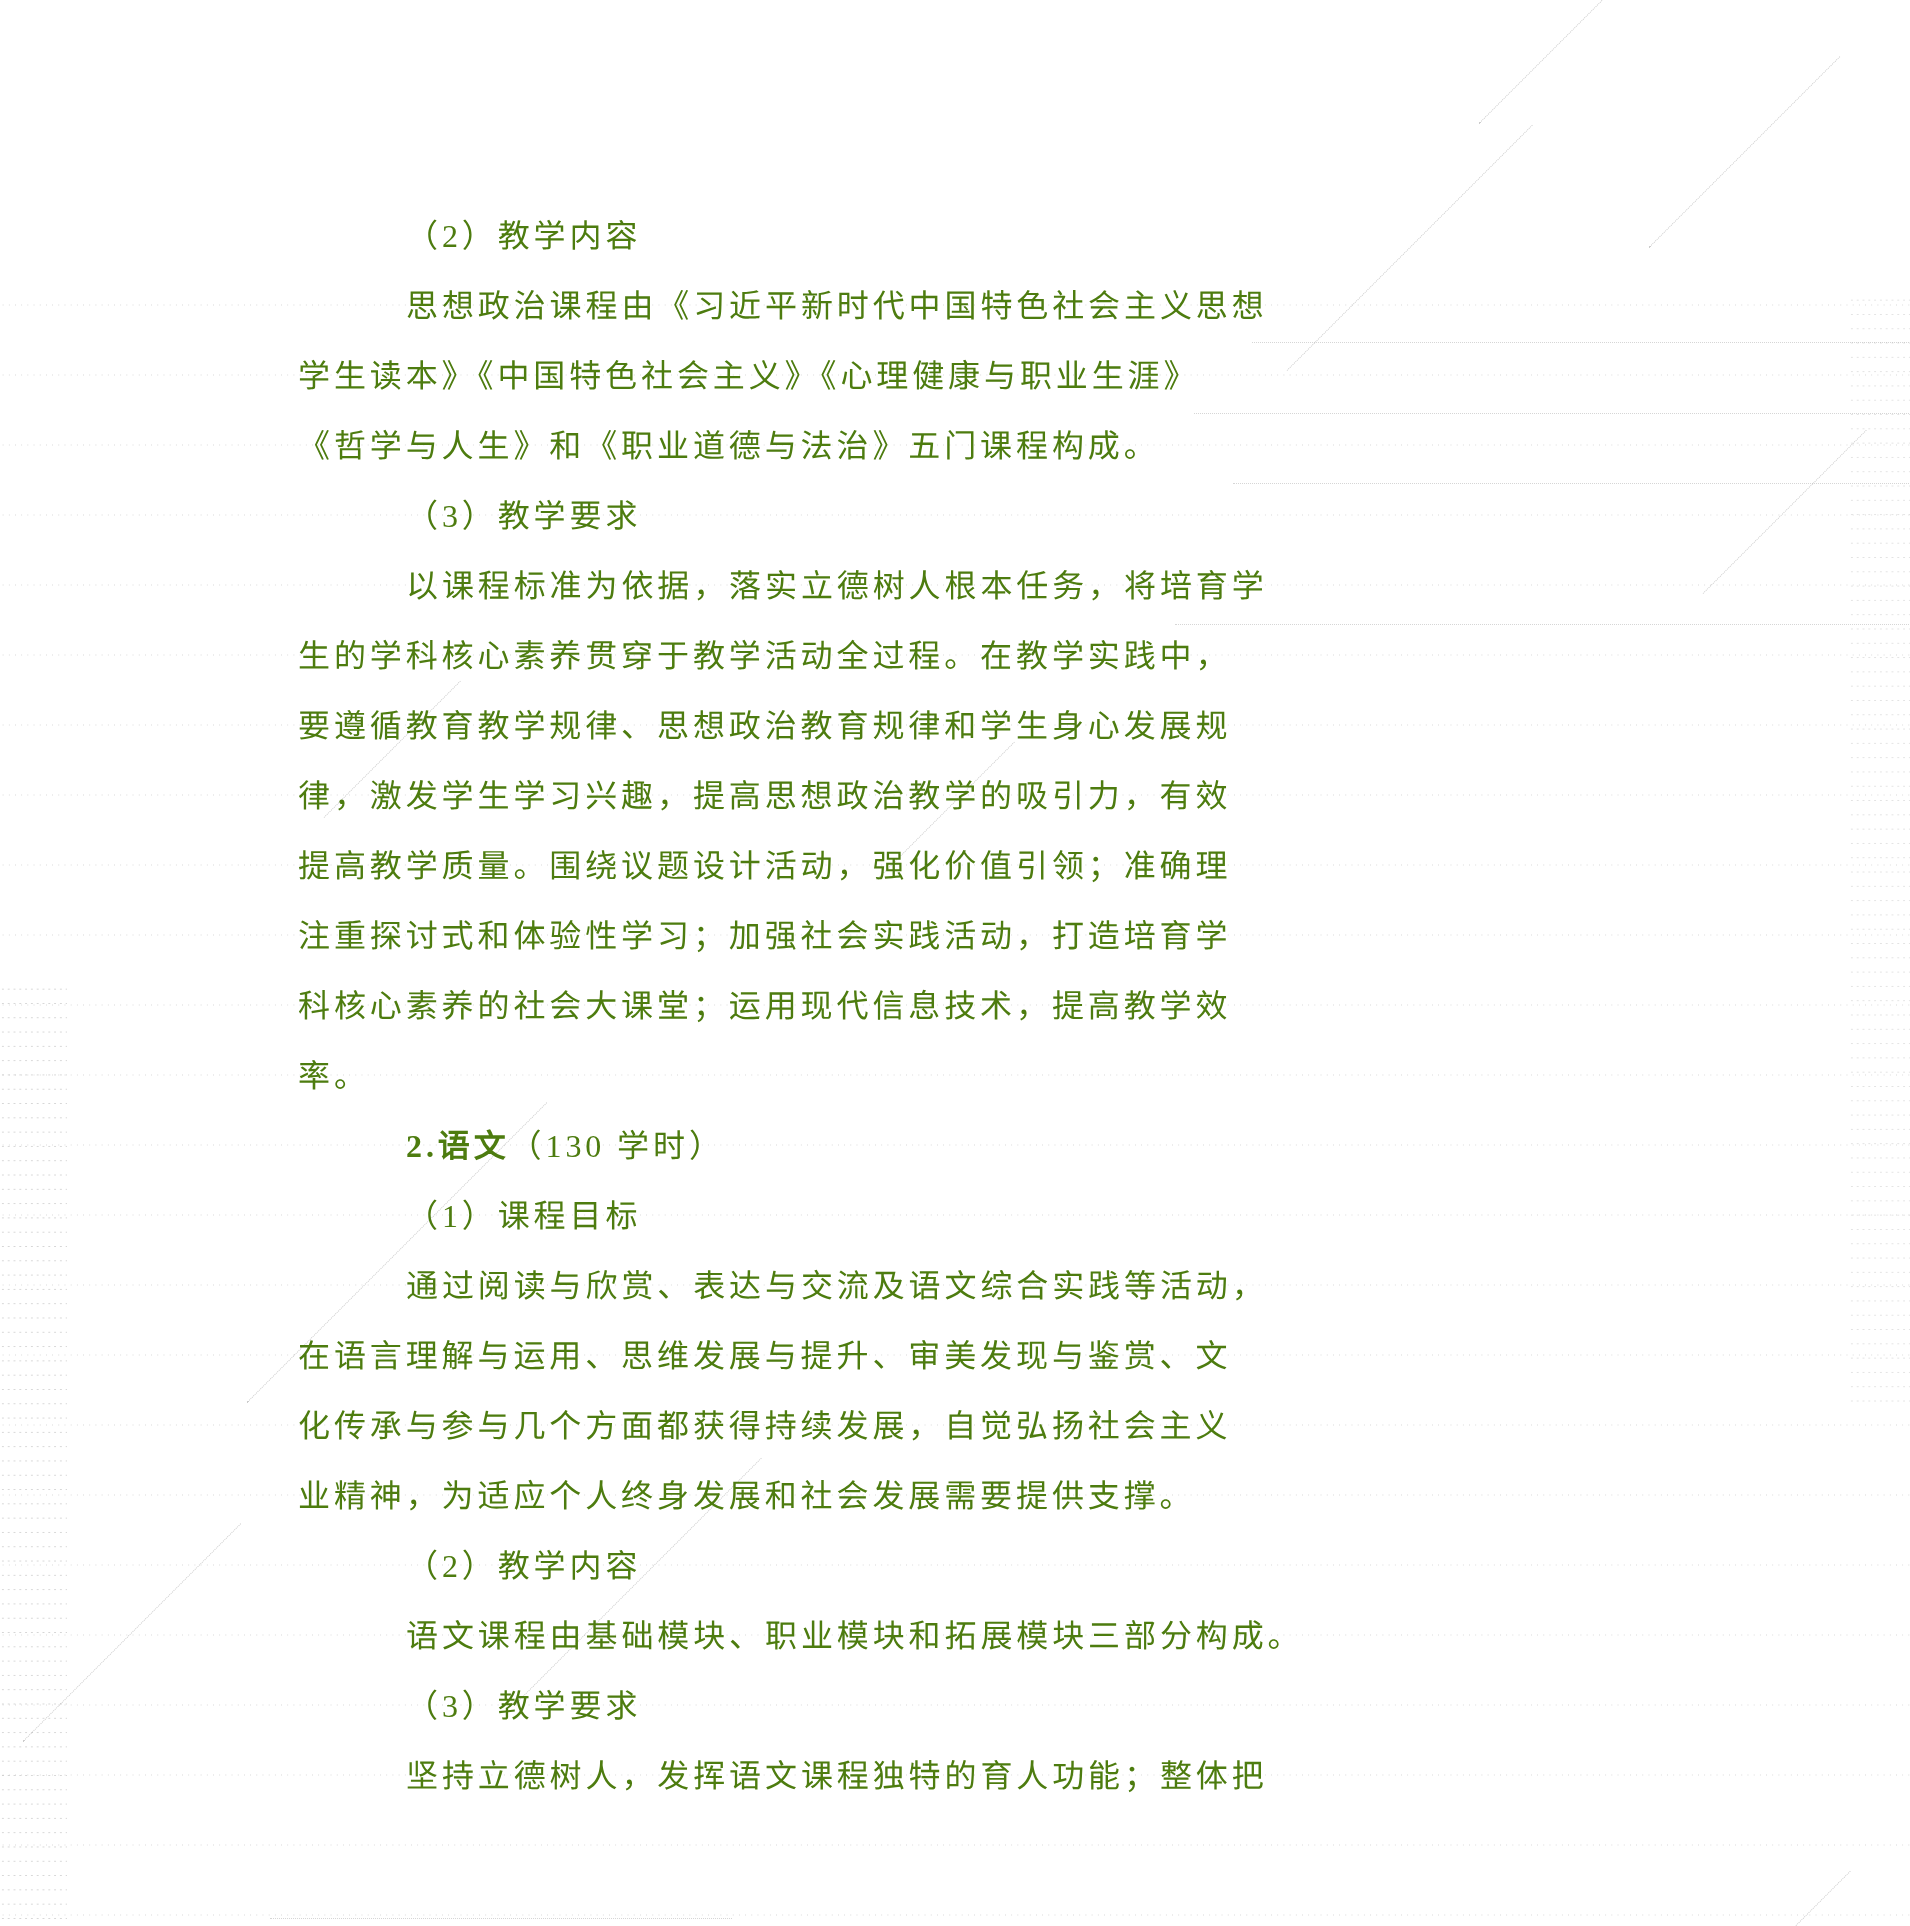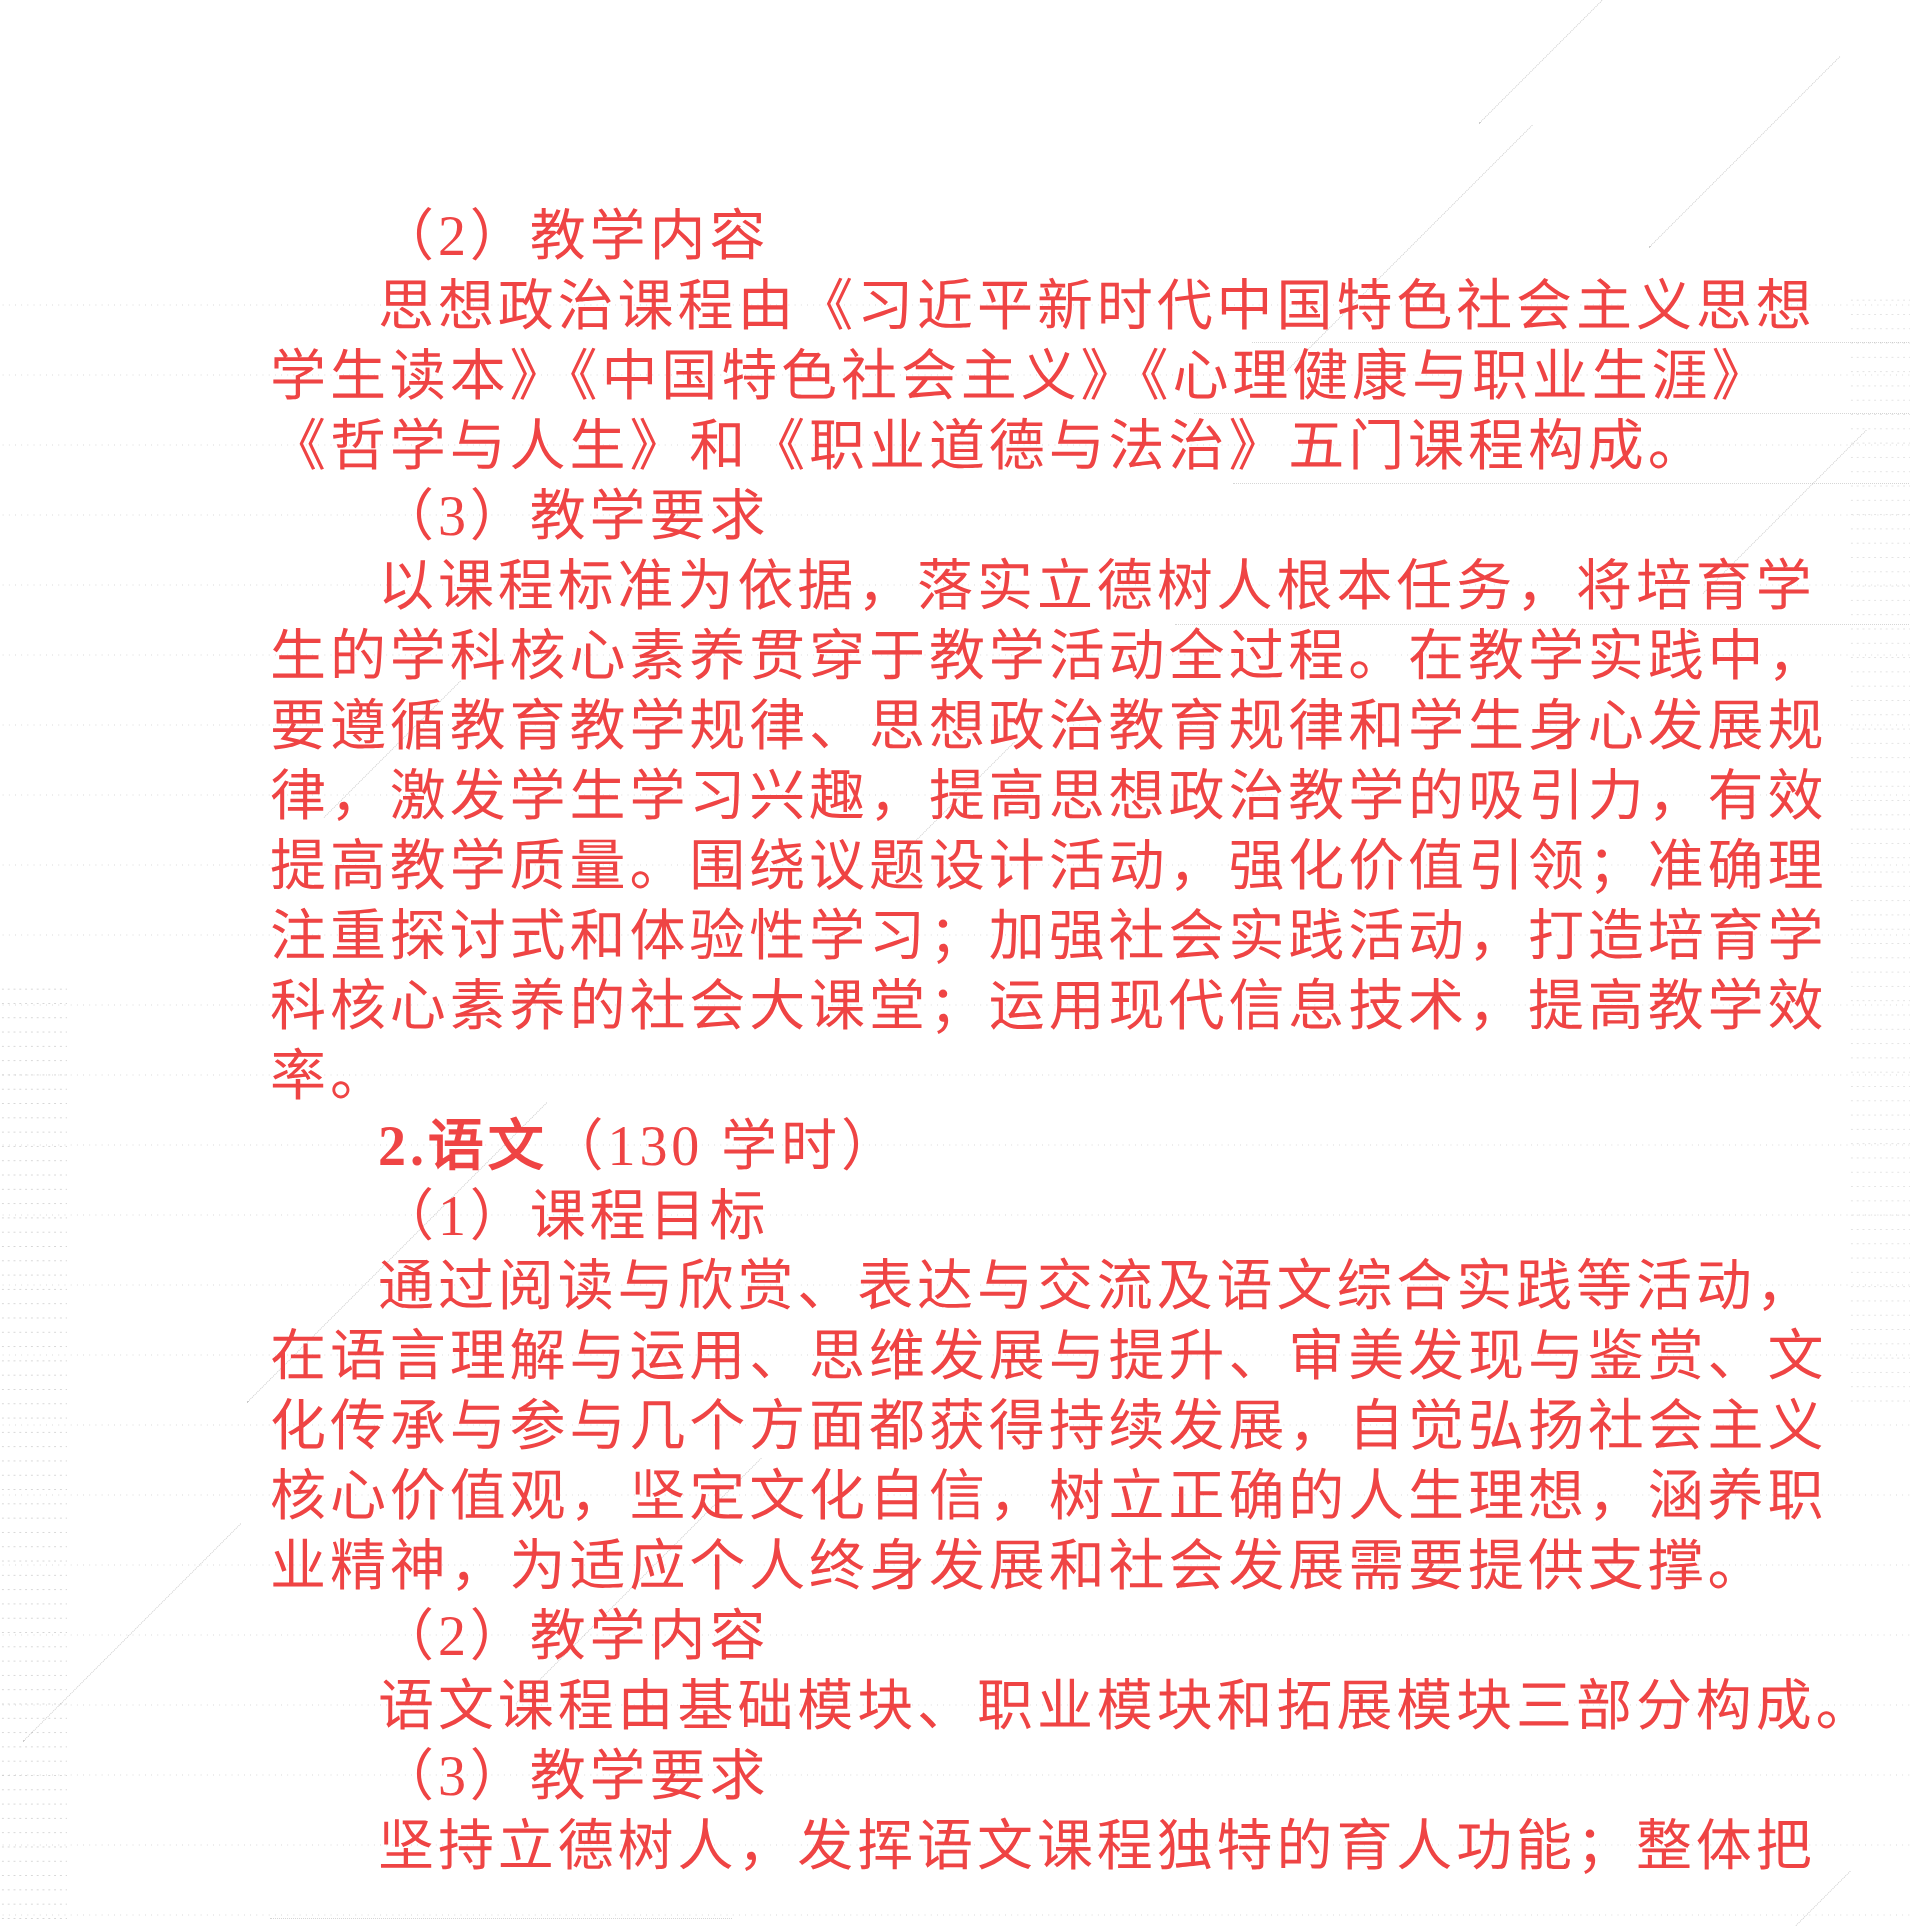"（2）教学内容" .line { color: #ef4444 -> #4d7c0f; font-size: 56px -> 32px; margin-left: none -> 28px }
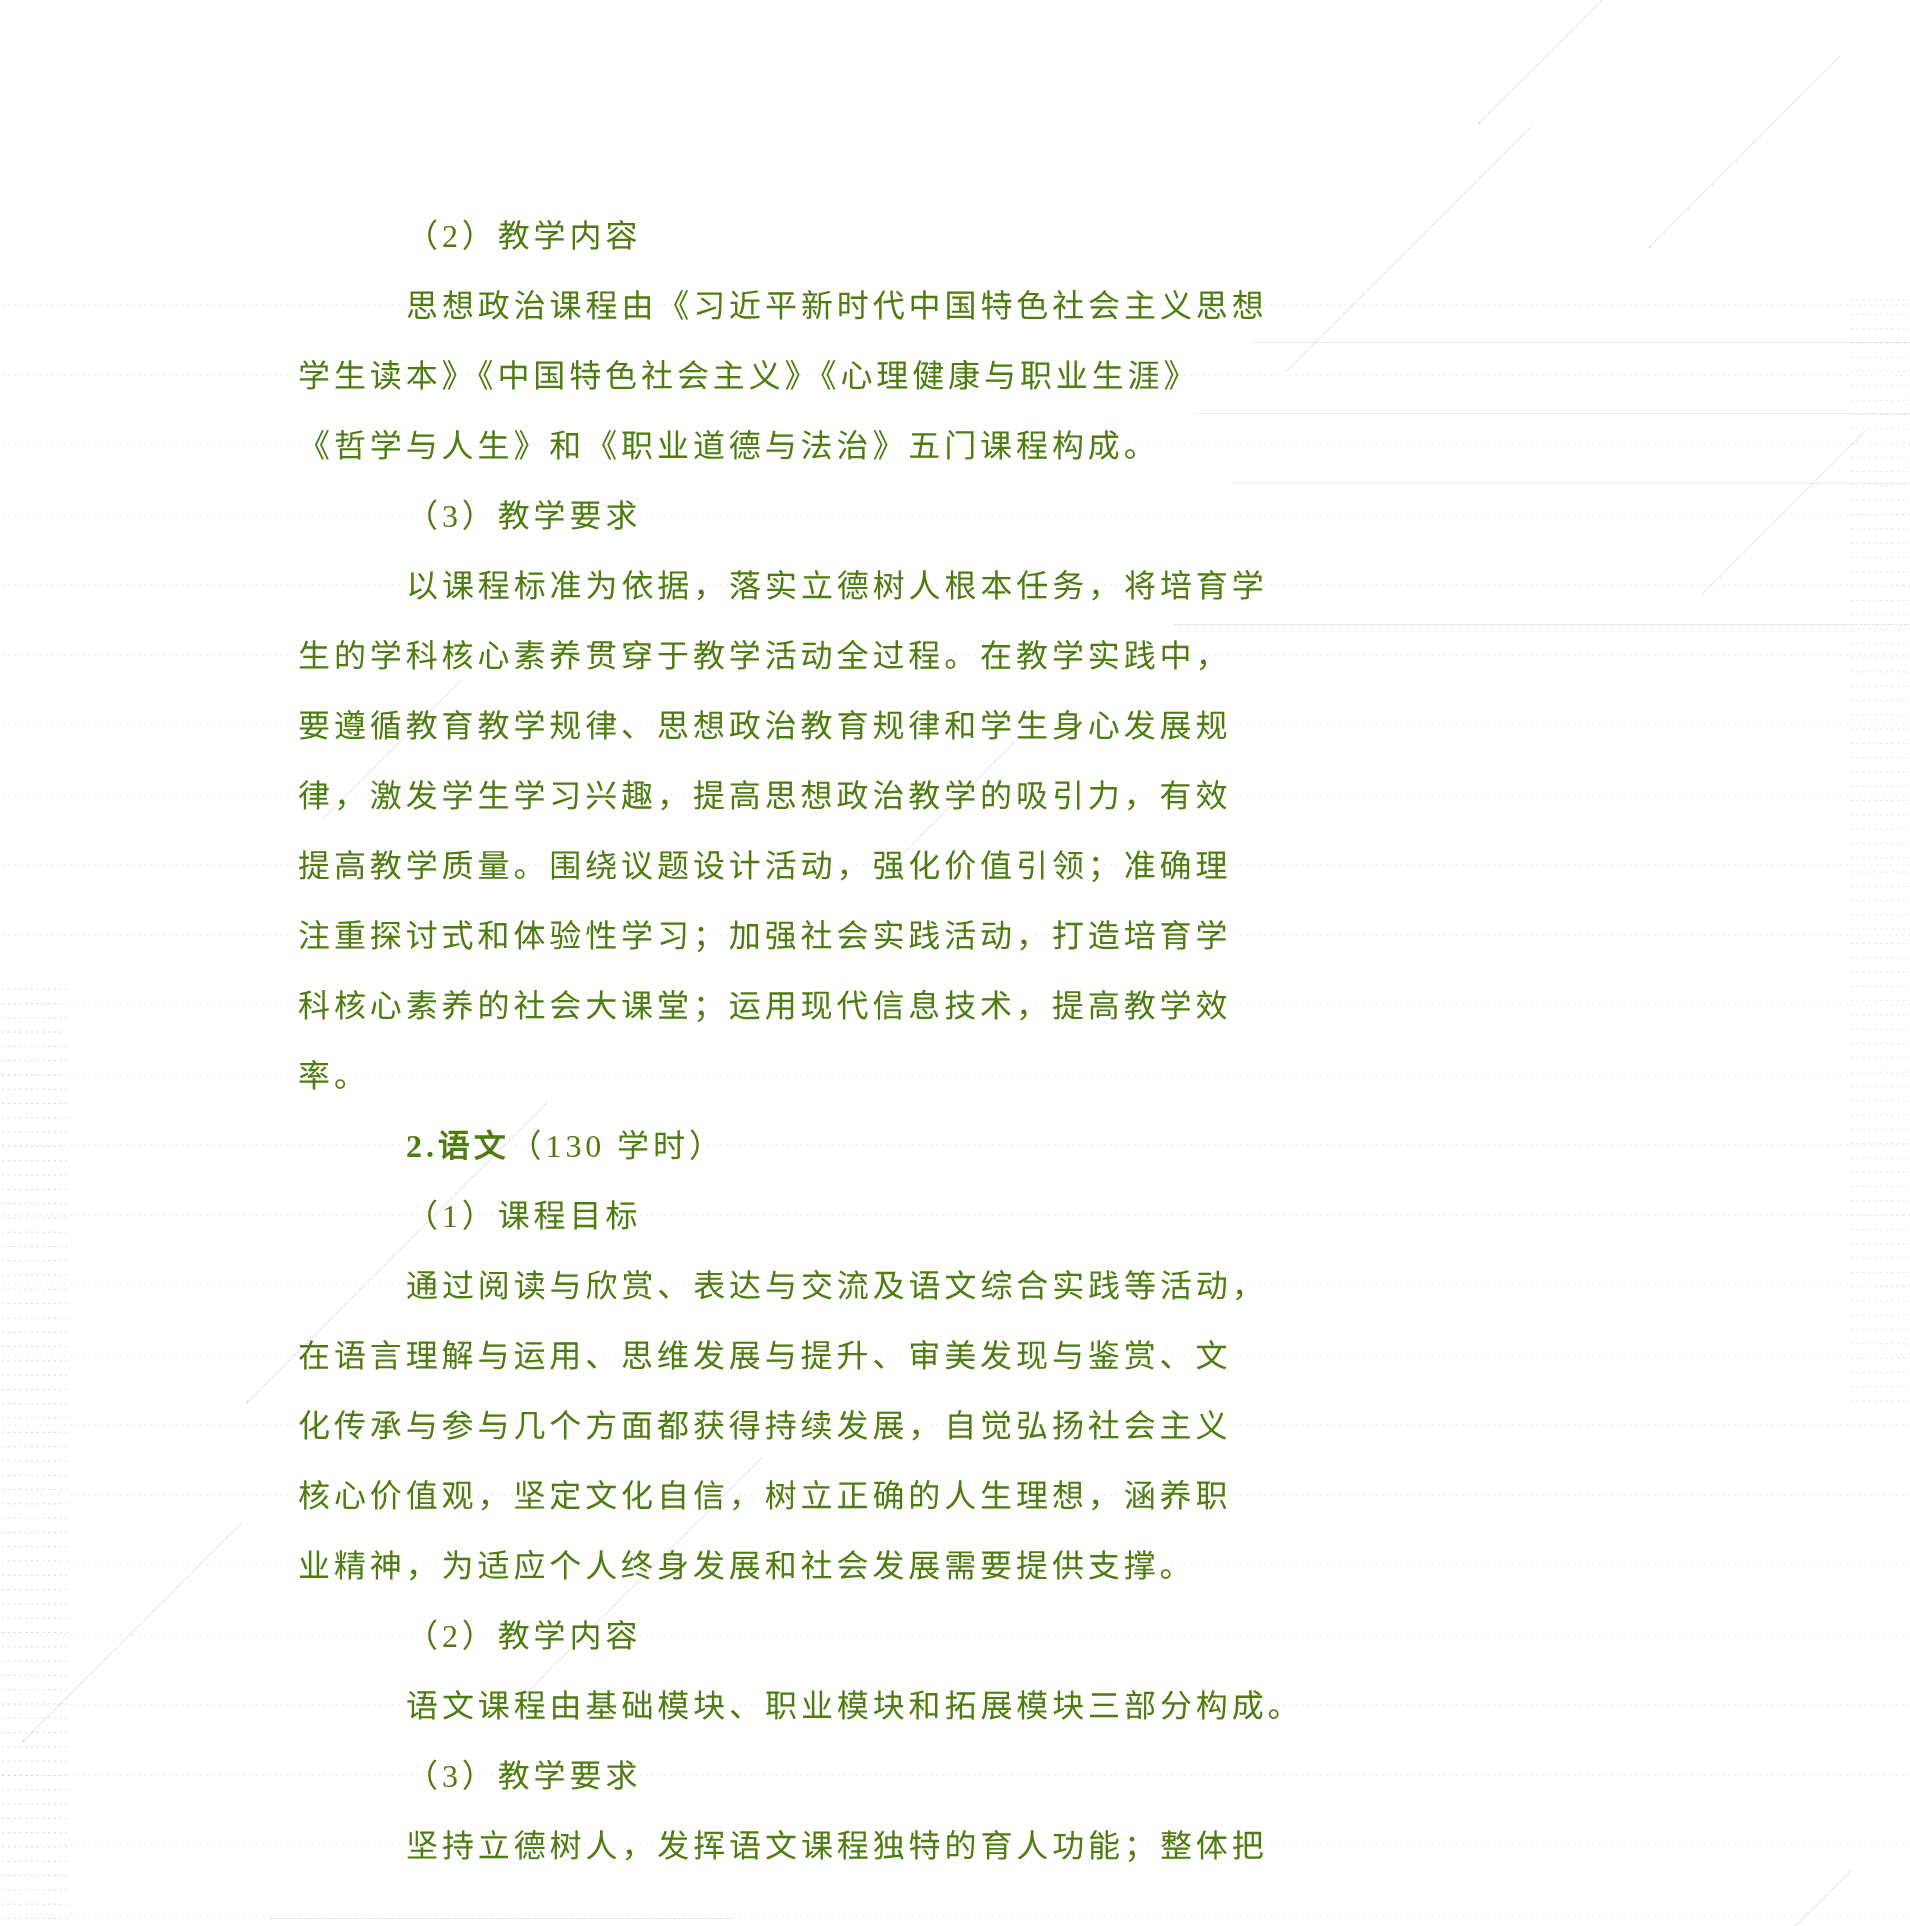"核心价值观，坚定文化自信，树立正确的人生理想，涵养职" div.line { html: <div><span>核心价值观，坚定文化自信，树立正确的人生理想，涵养职</span></div> -> none }
